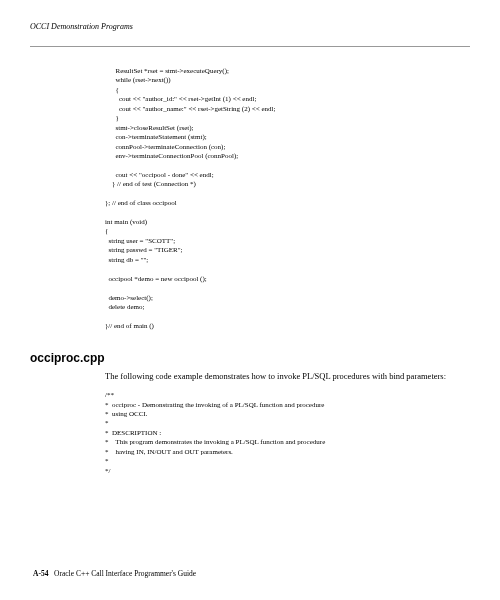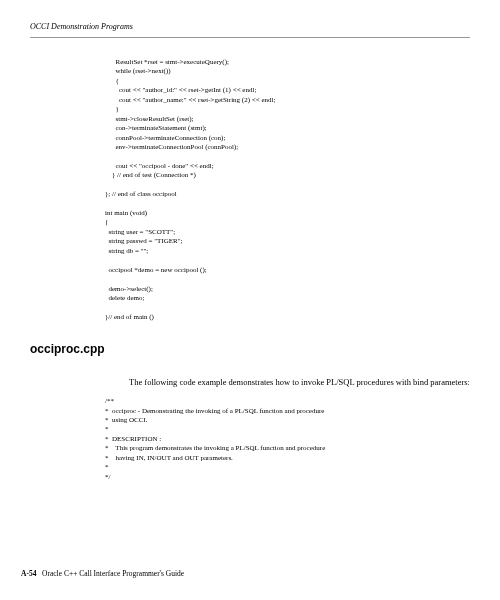"OCCI Demonstration Programs" .header { padding-bottom: 6px -> 15px }
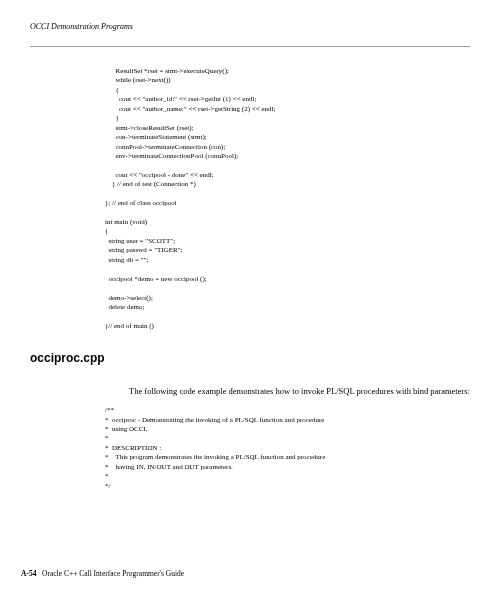"occiproc.cpp" .section-heading { margin-bottom: 21px -> 6px }
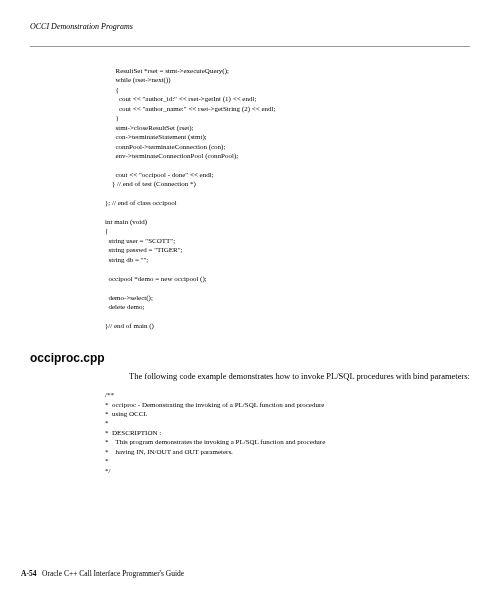"The following code example demonstrates" .description { text-align: right -> none }
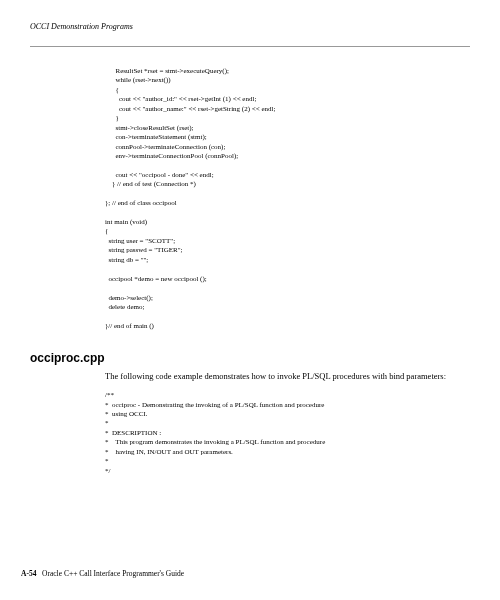"A-54 Oracle C++ Call Interface" .footer { left: 21px -> 33px }
